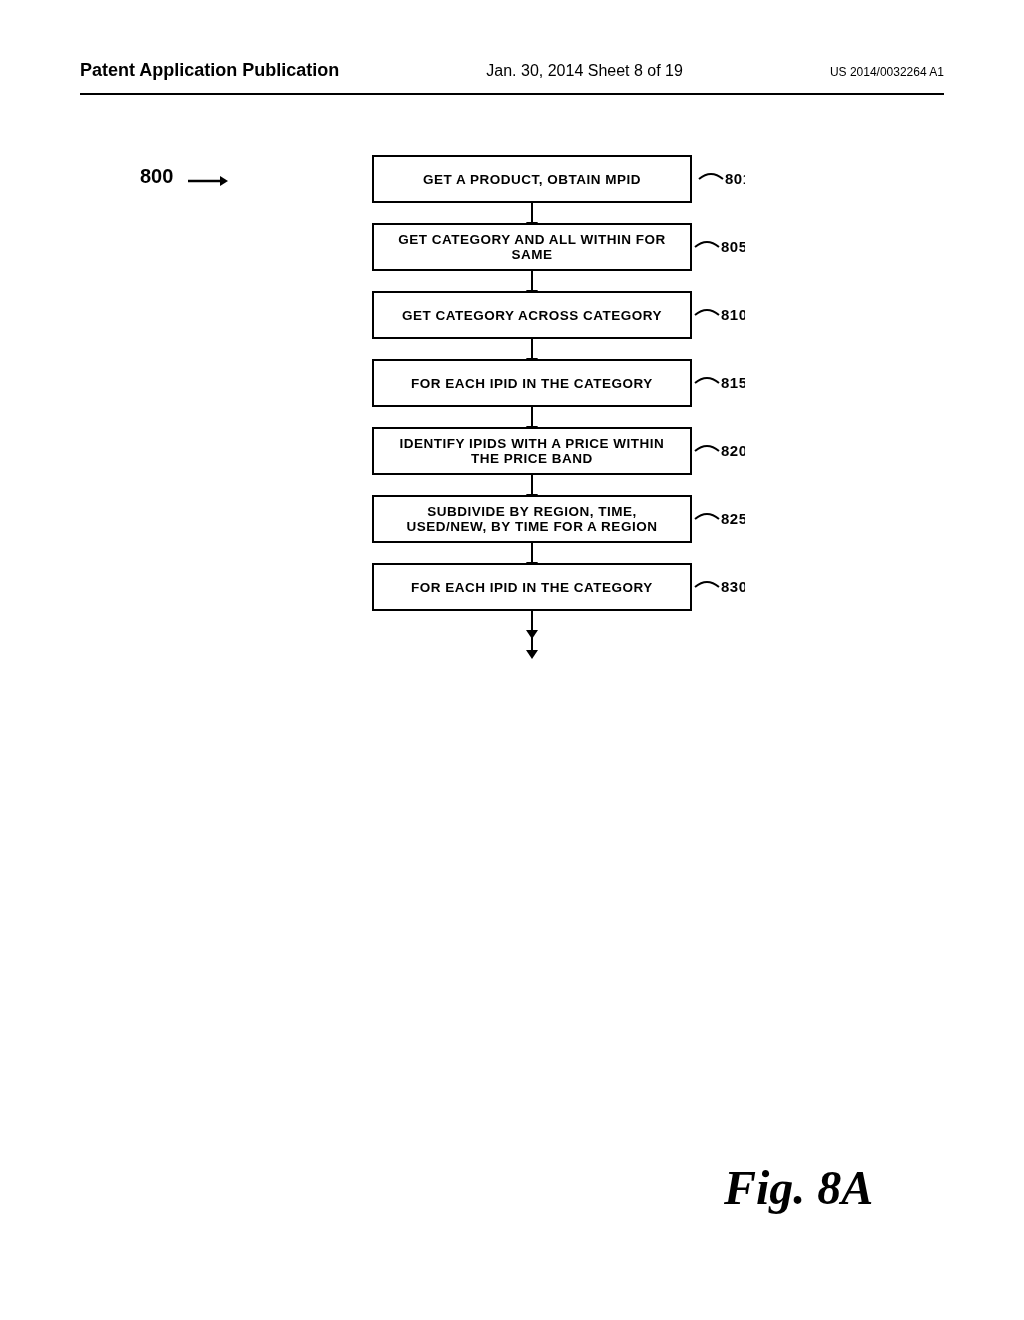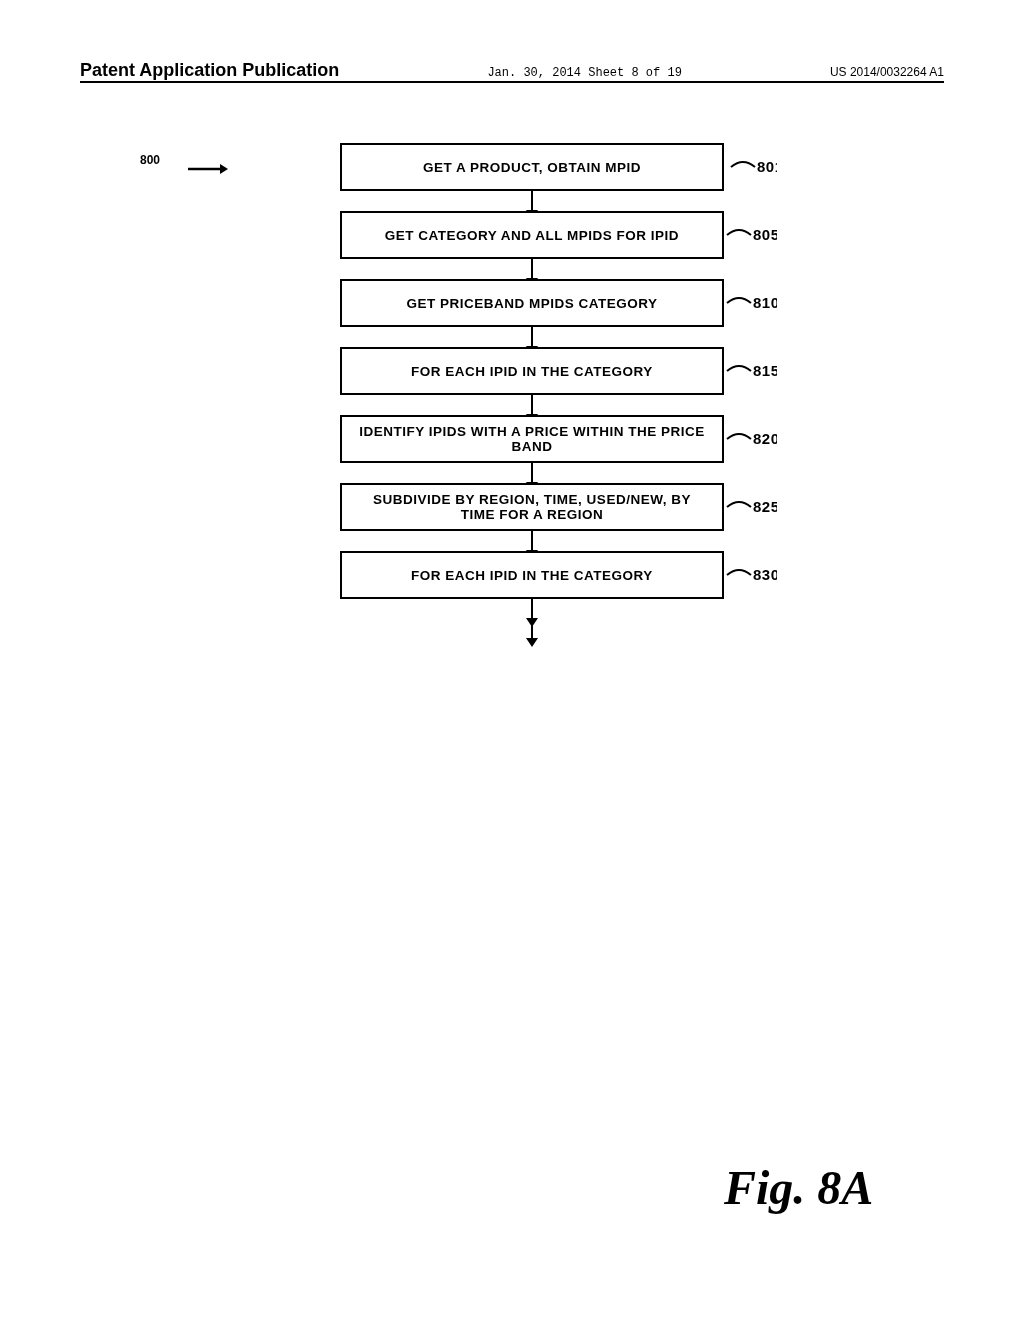"Patent Application Publication" .header { padding-bottom: 0 -> 12px }
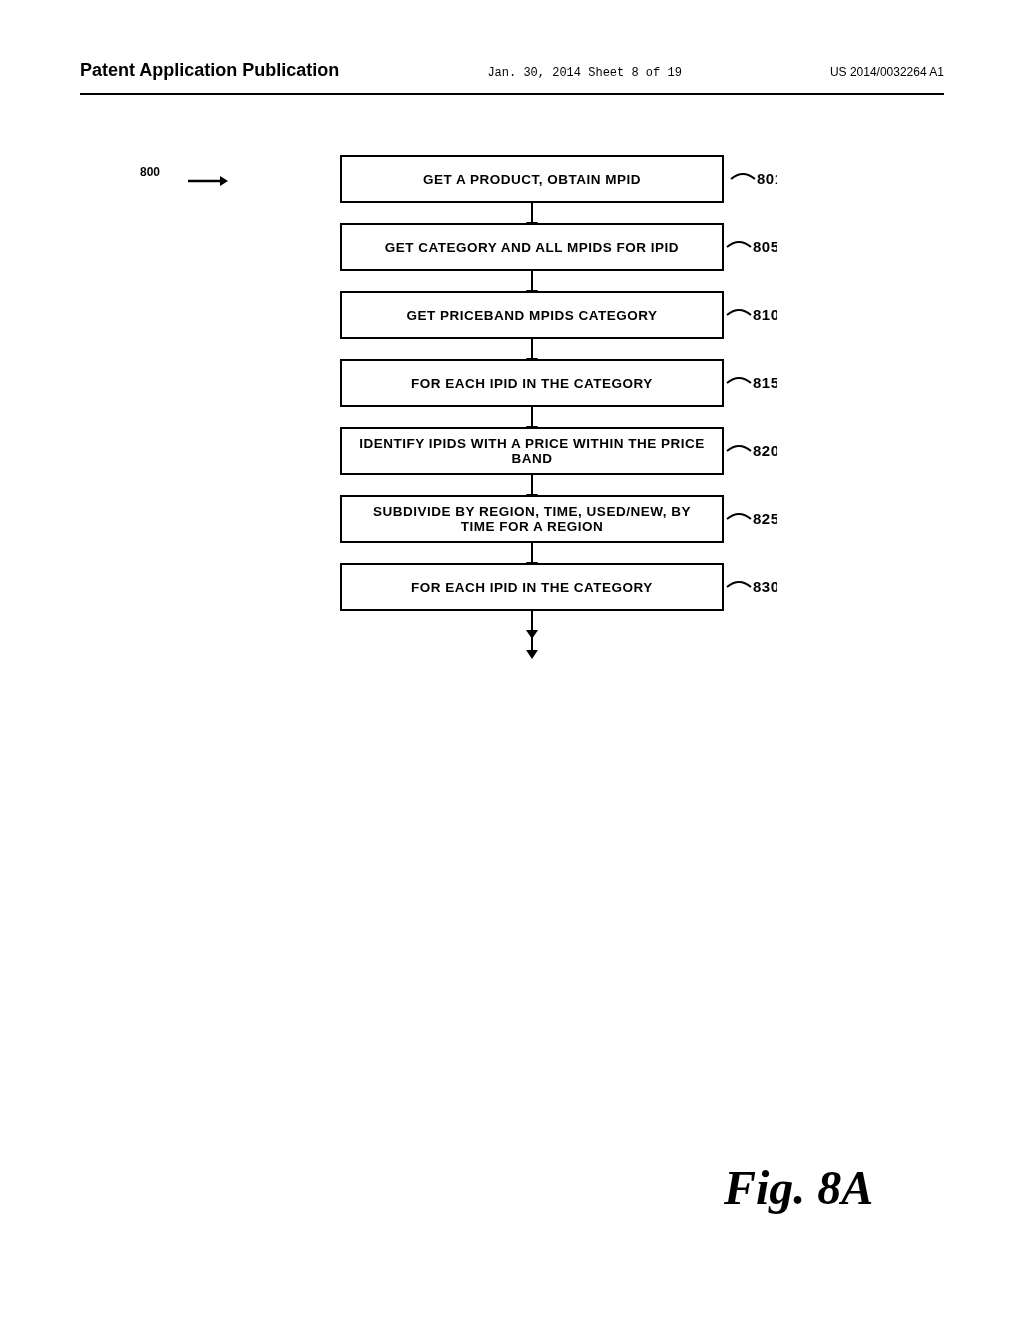"Jan. 30, 2014 Sheet 8" .header-center { font-family: Liberation Mono, monospace -> Liberation Sans, sans-serif; font-size: 12px -> 16px }
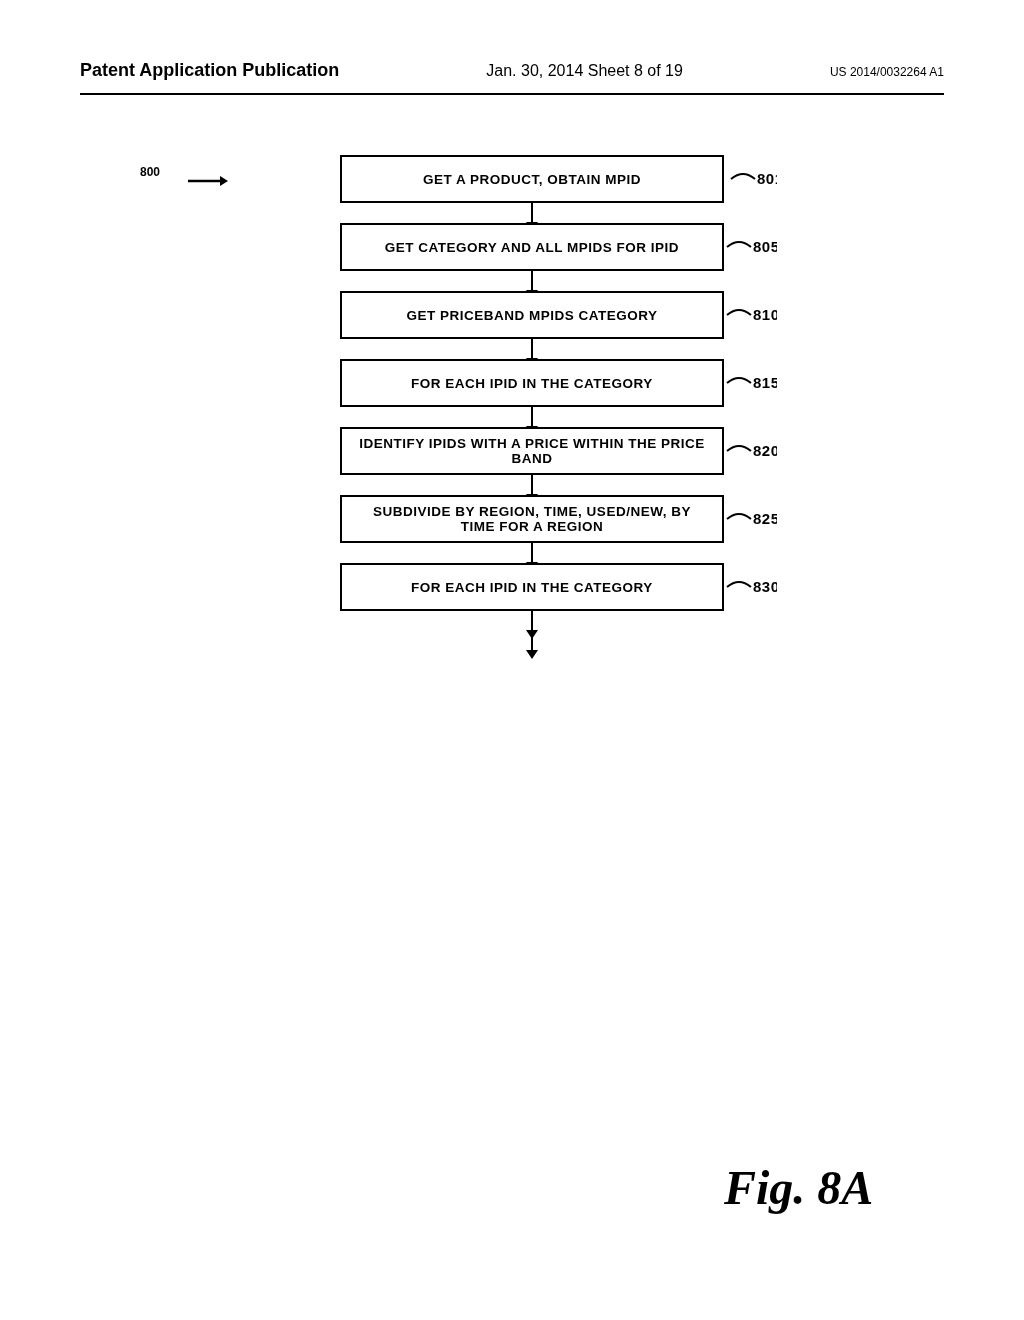"800" .diagram-label-800 { font-size: 12px -> 20px }
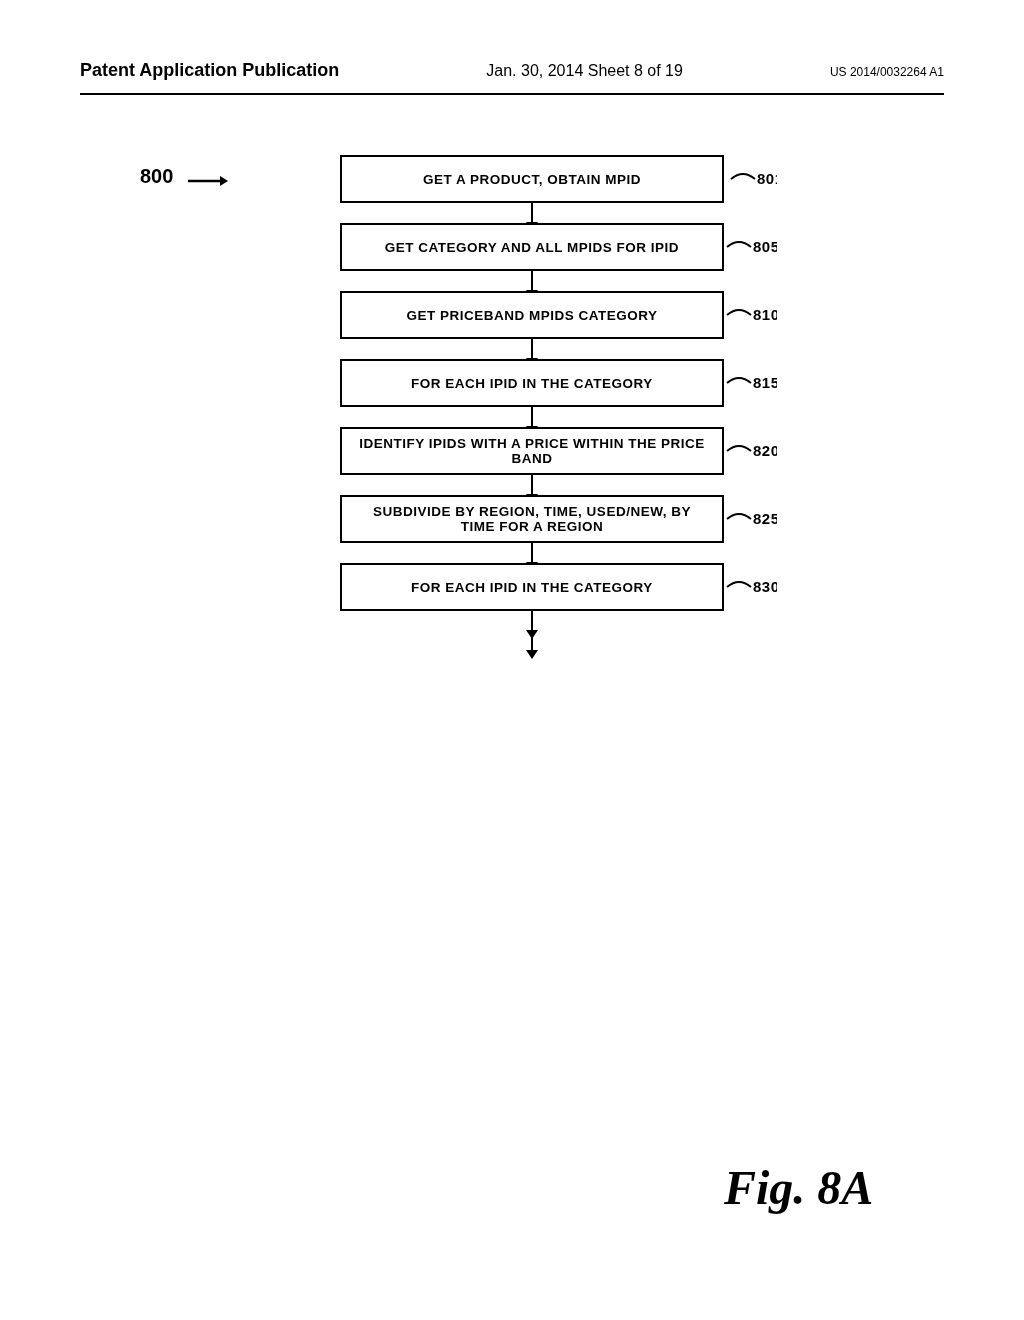"GET A PRODUCT, OBTAIN MPID" .flow-box { width: 384px -> 320px }
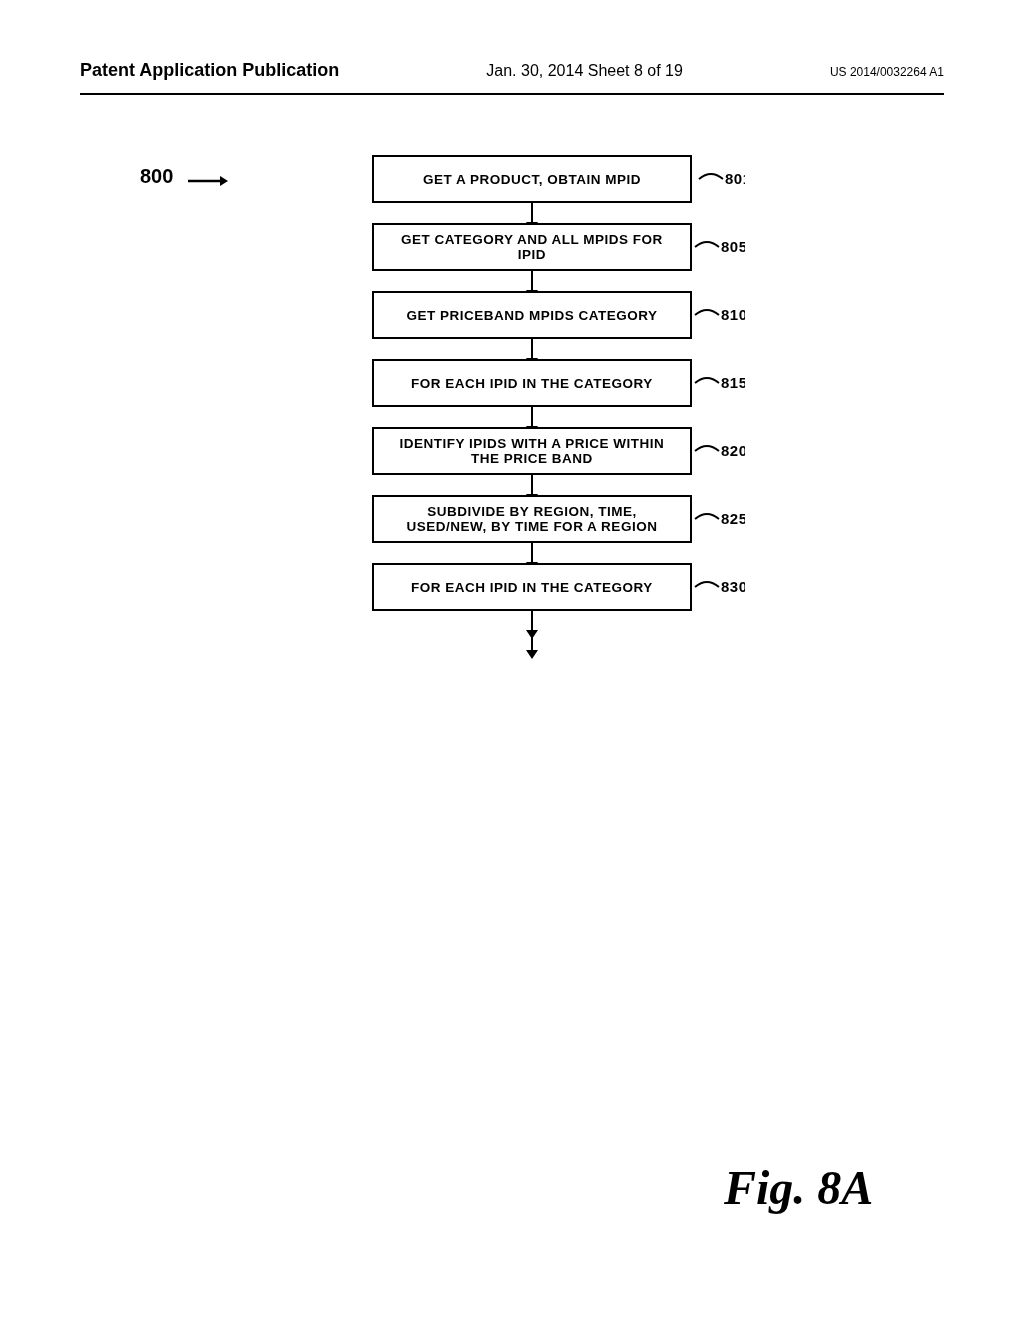"GET CATEGORY AND ALL MPIDS" span { text: MPIDS FOR IPID -> WITHIN FOR SAME }
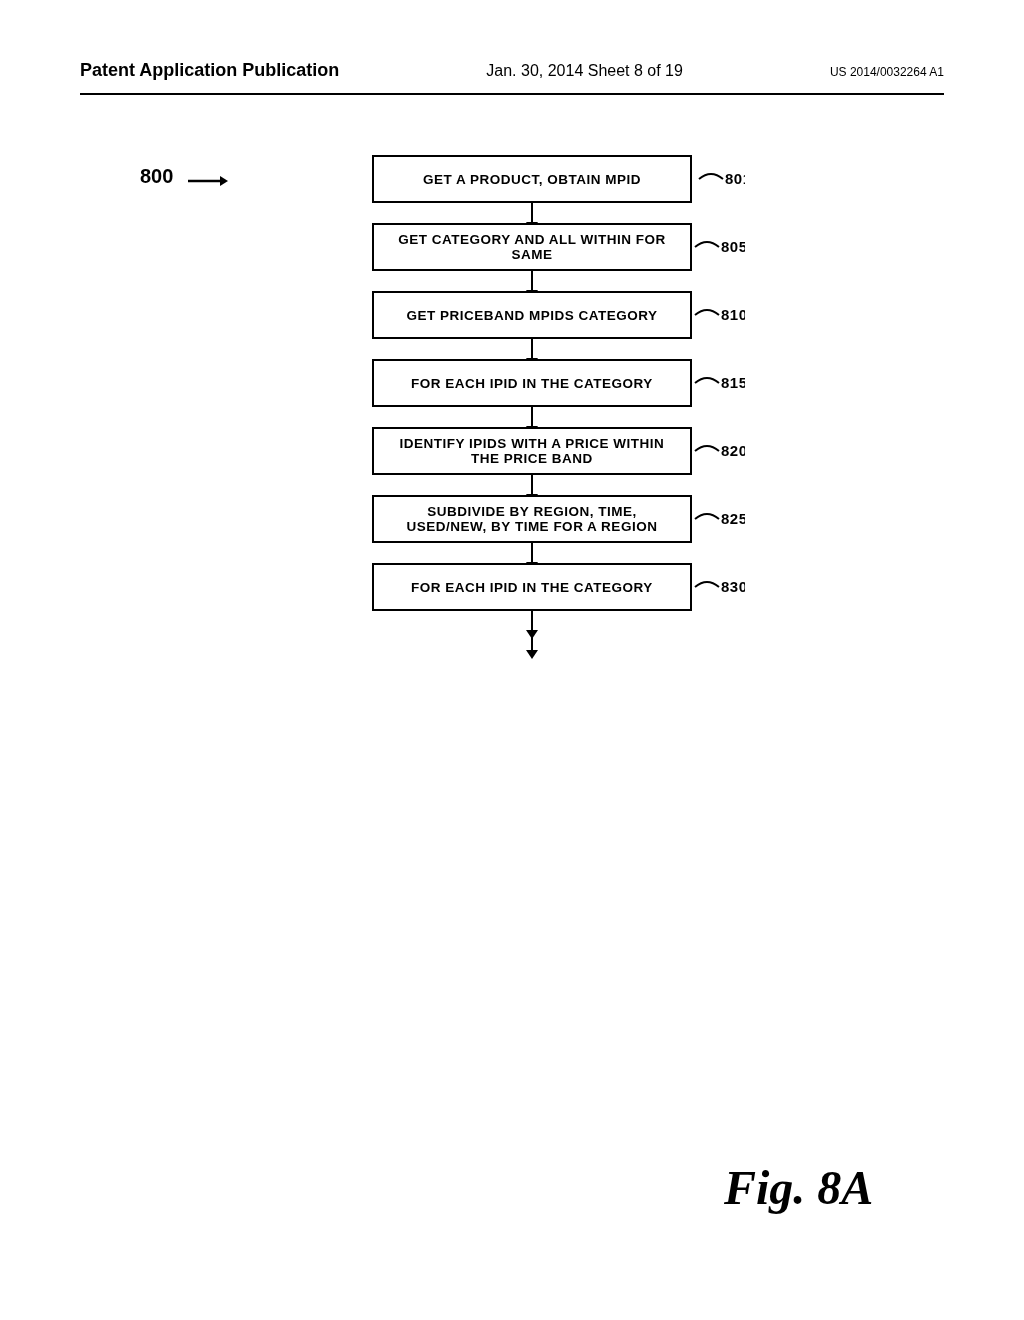"GET PRICEBAND MPIDS CATEGORY" span { text: PRICEBAND MPIDS -> CATEGORY ACROSS }
